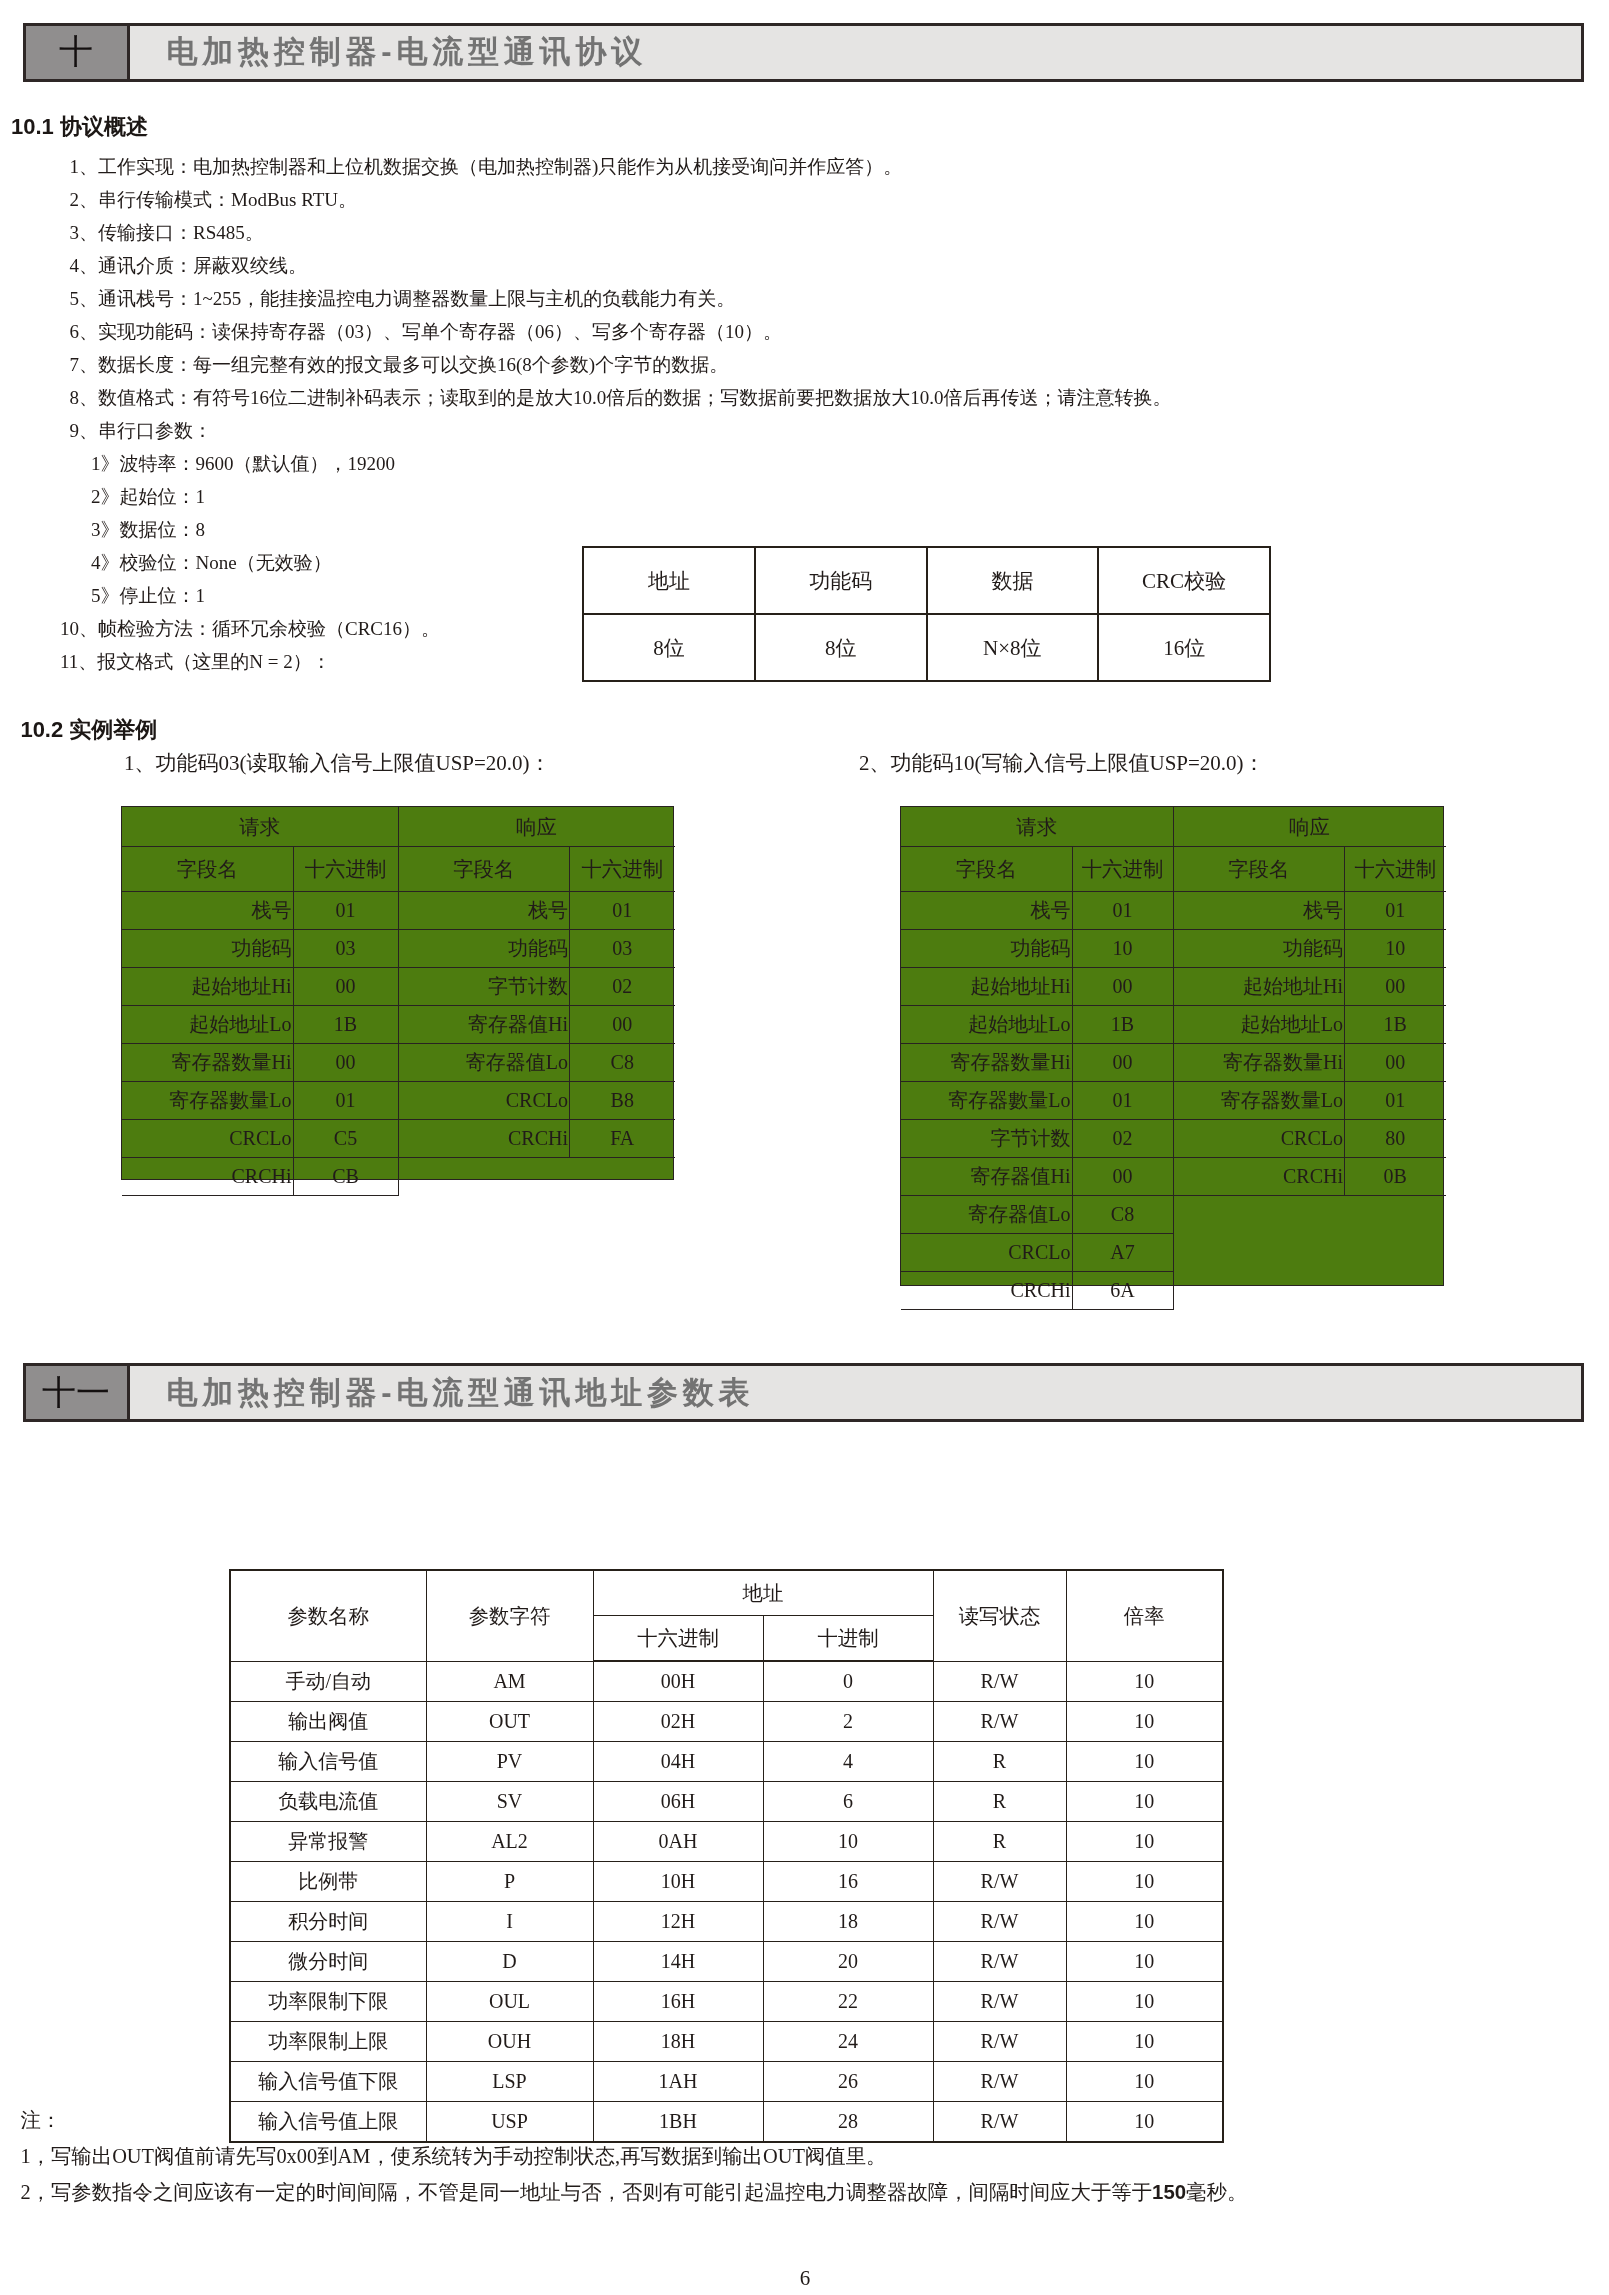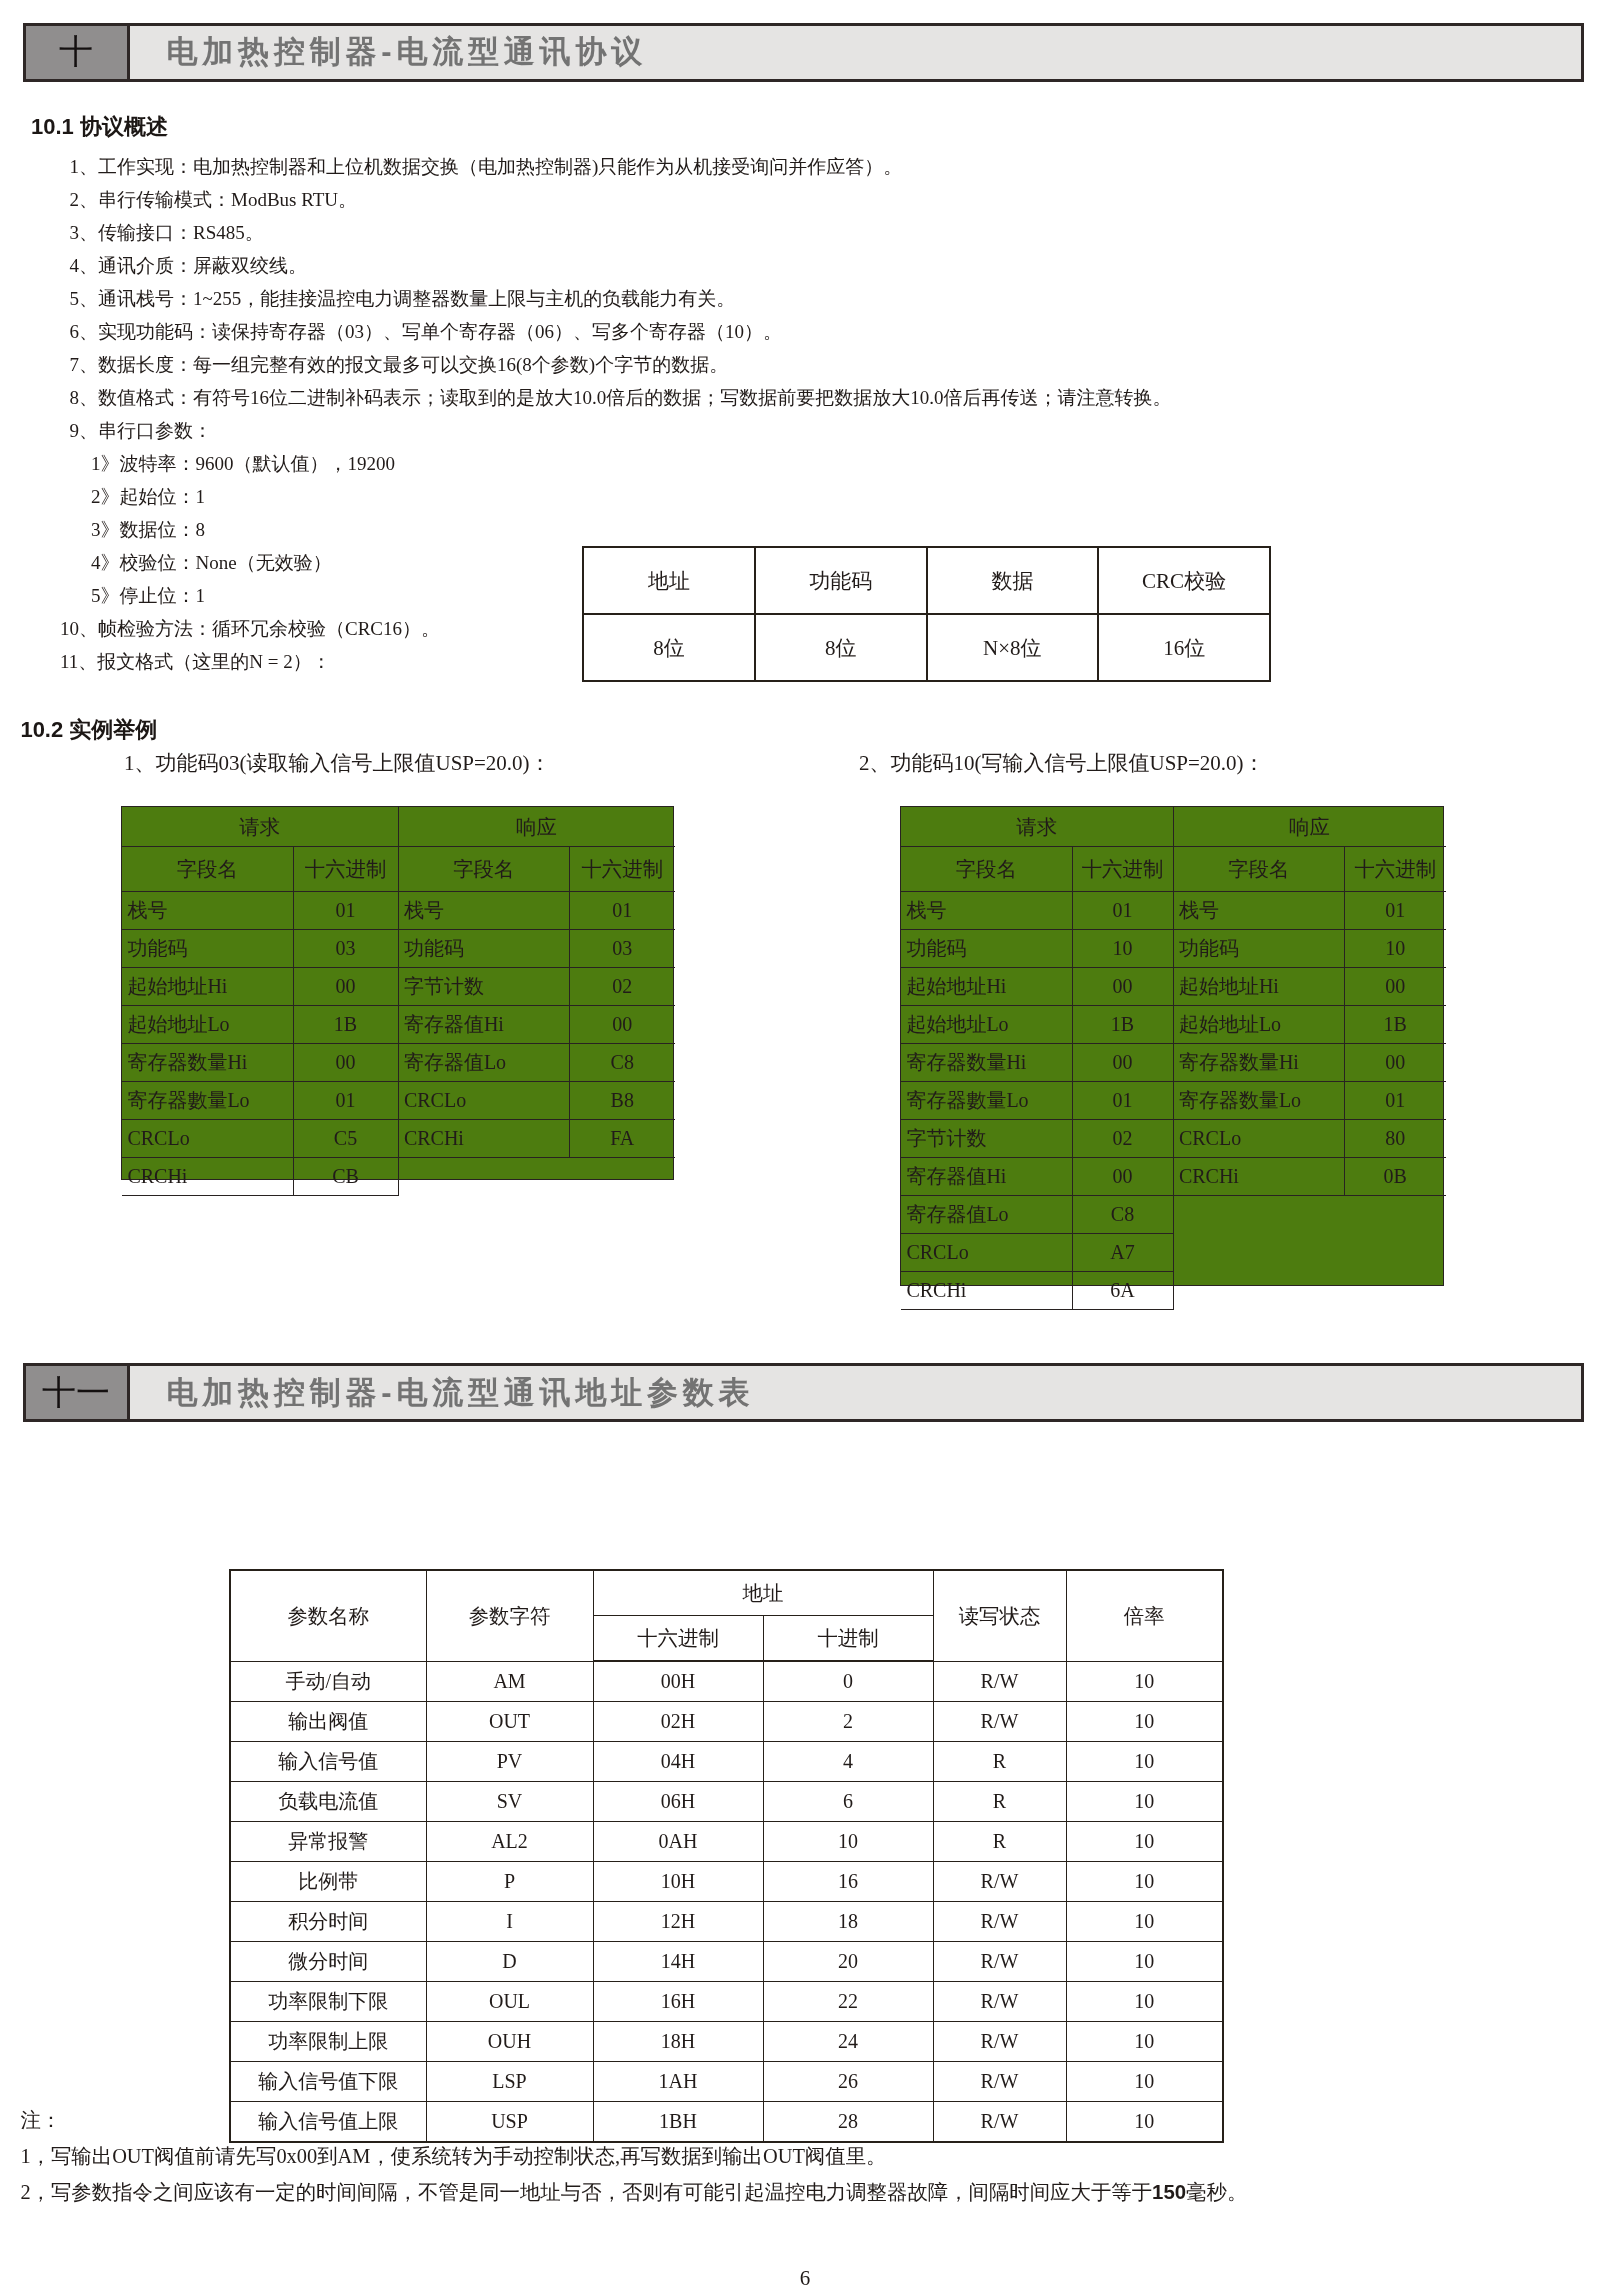"10.1 协议概述" div.h2 { left: 31px -> 11px }
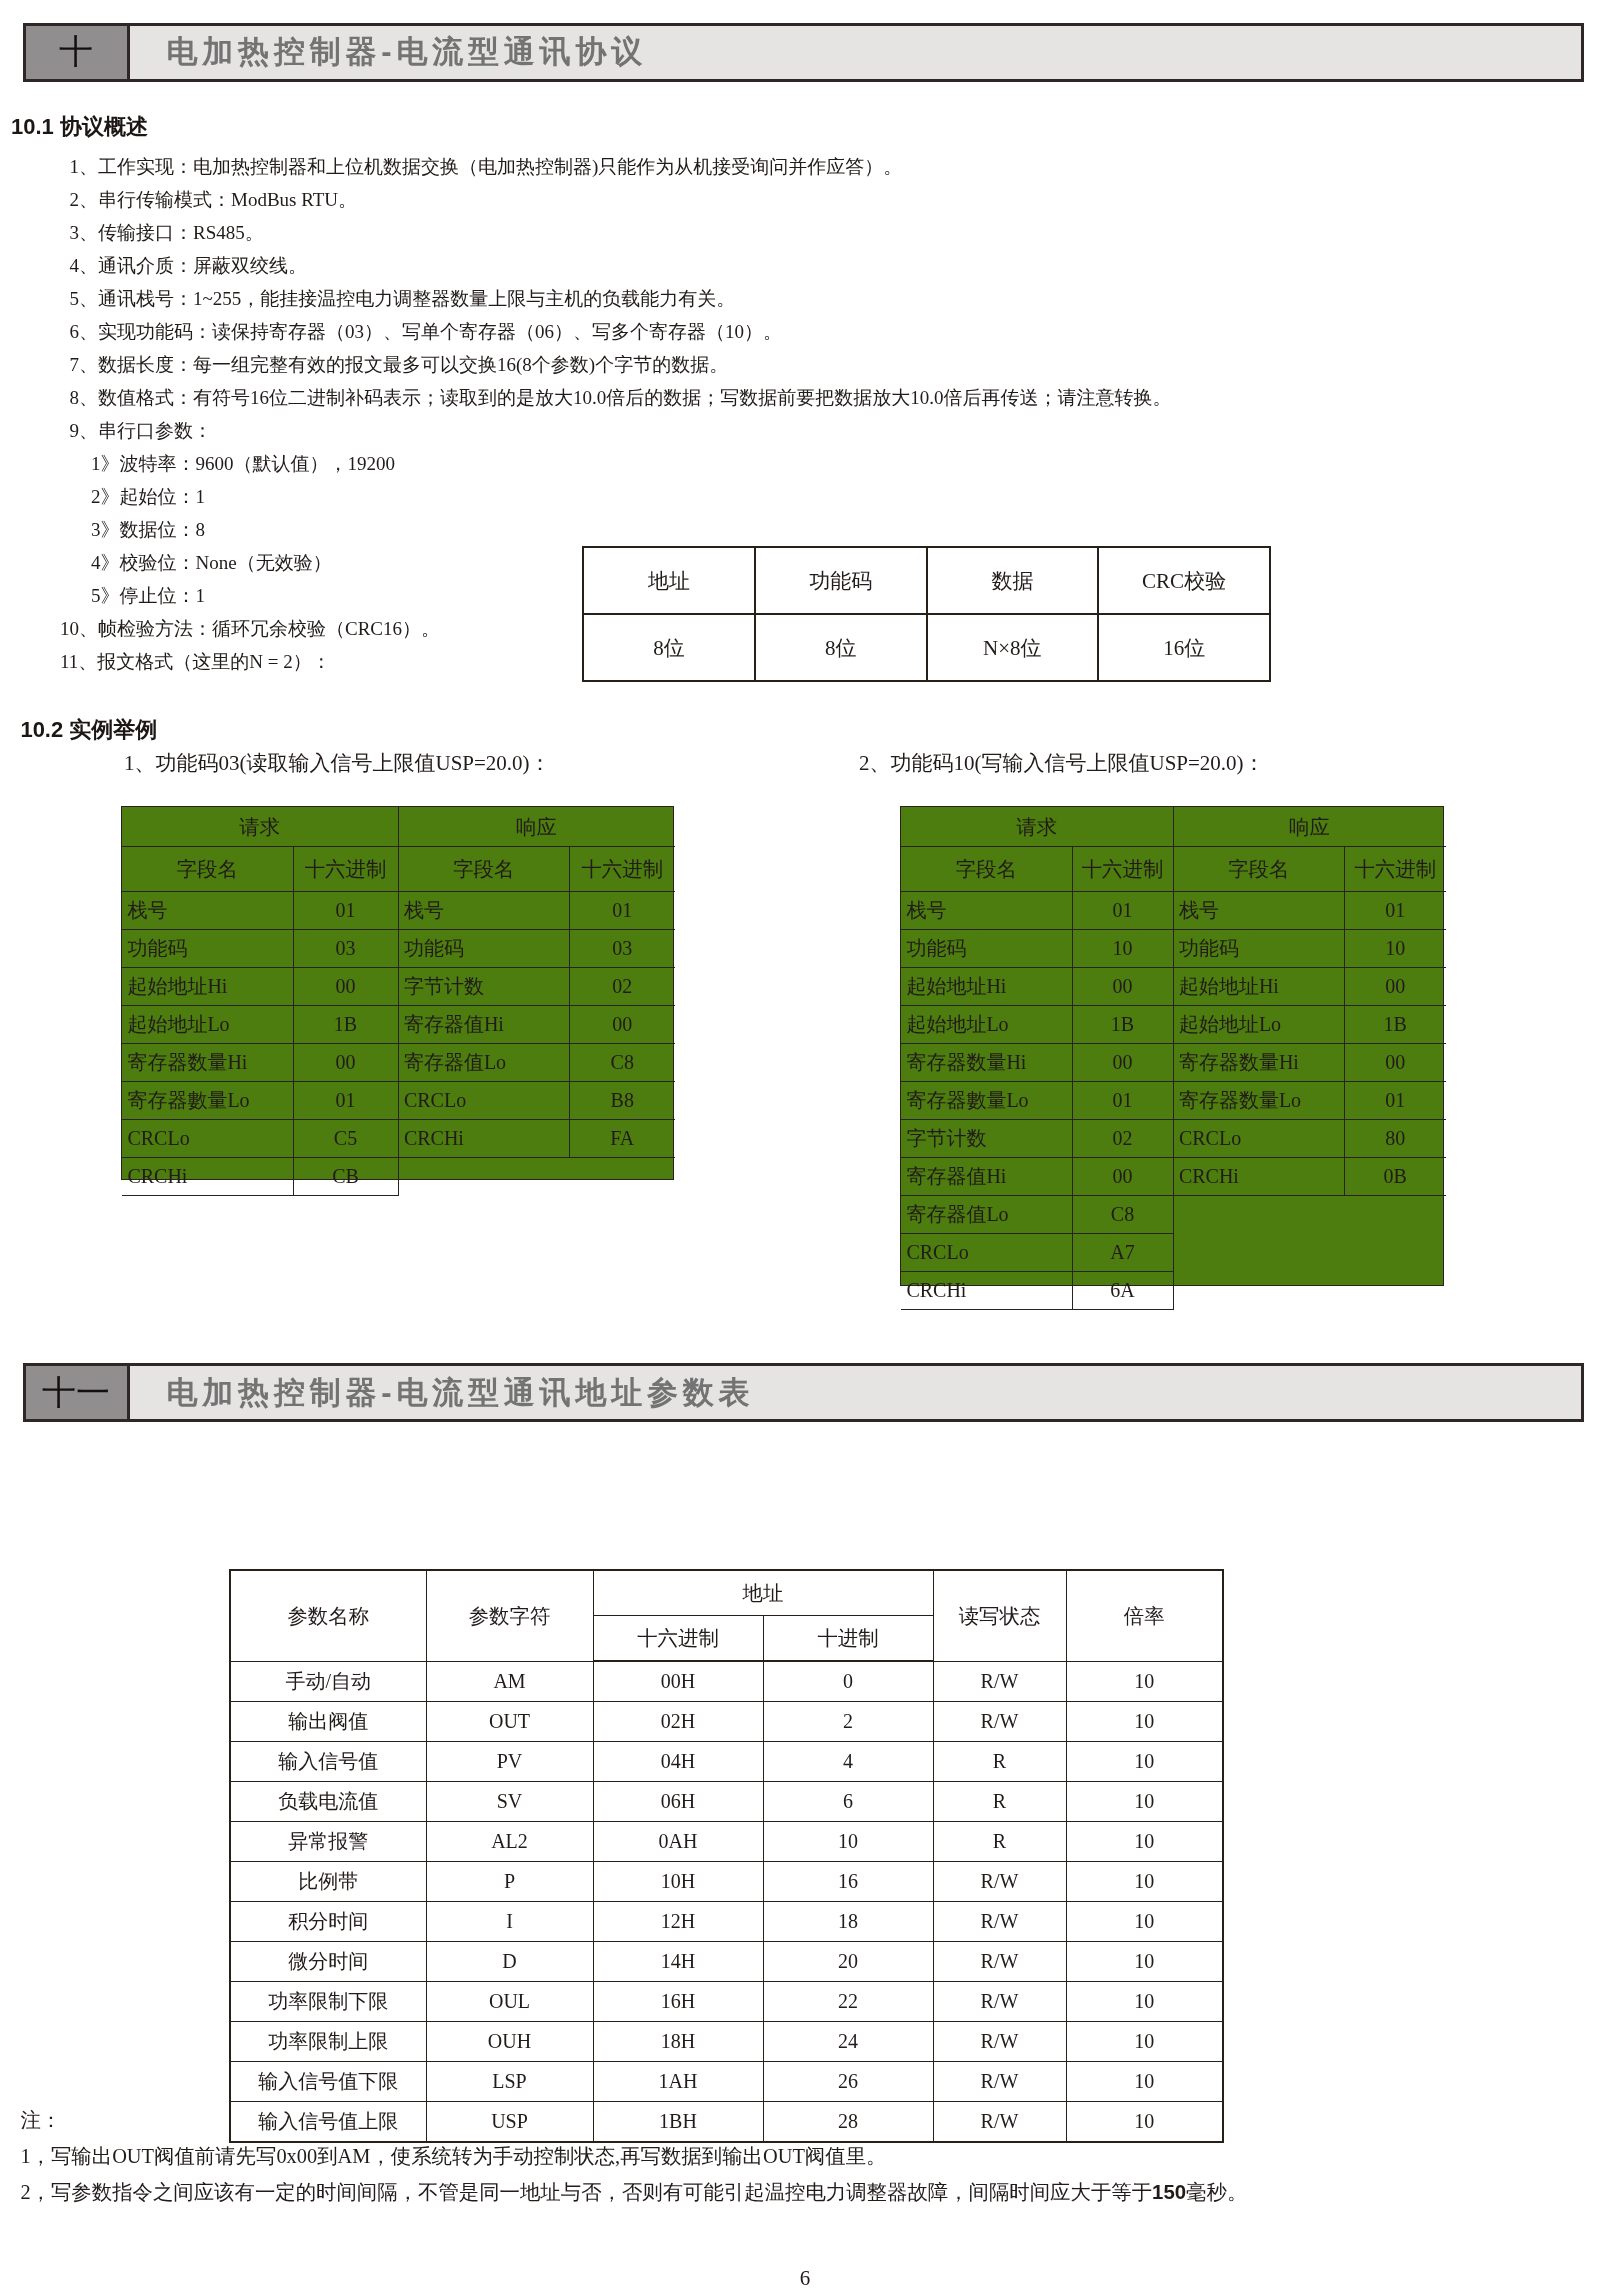"栈号" .extab td:first-child { text-align: left -> right }
